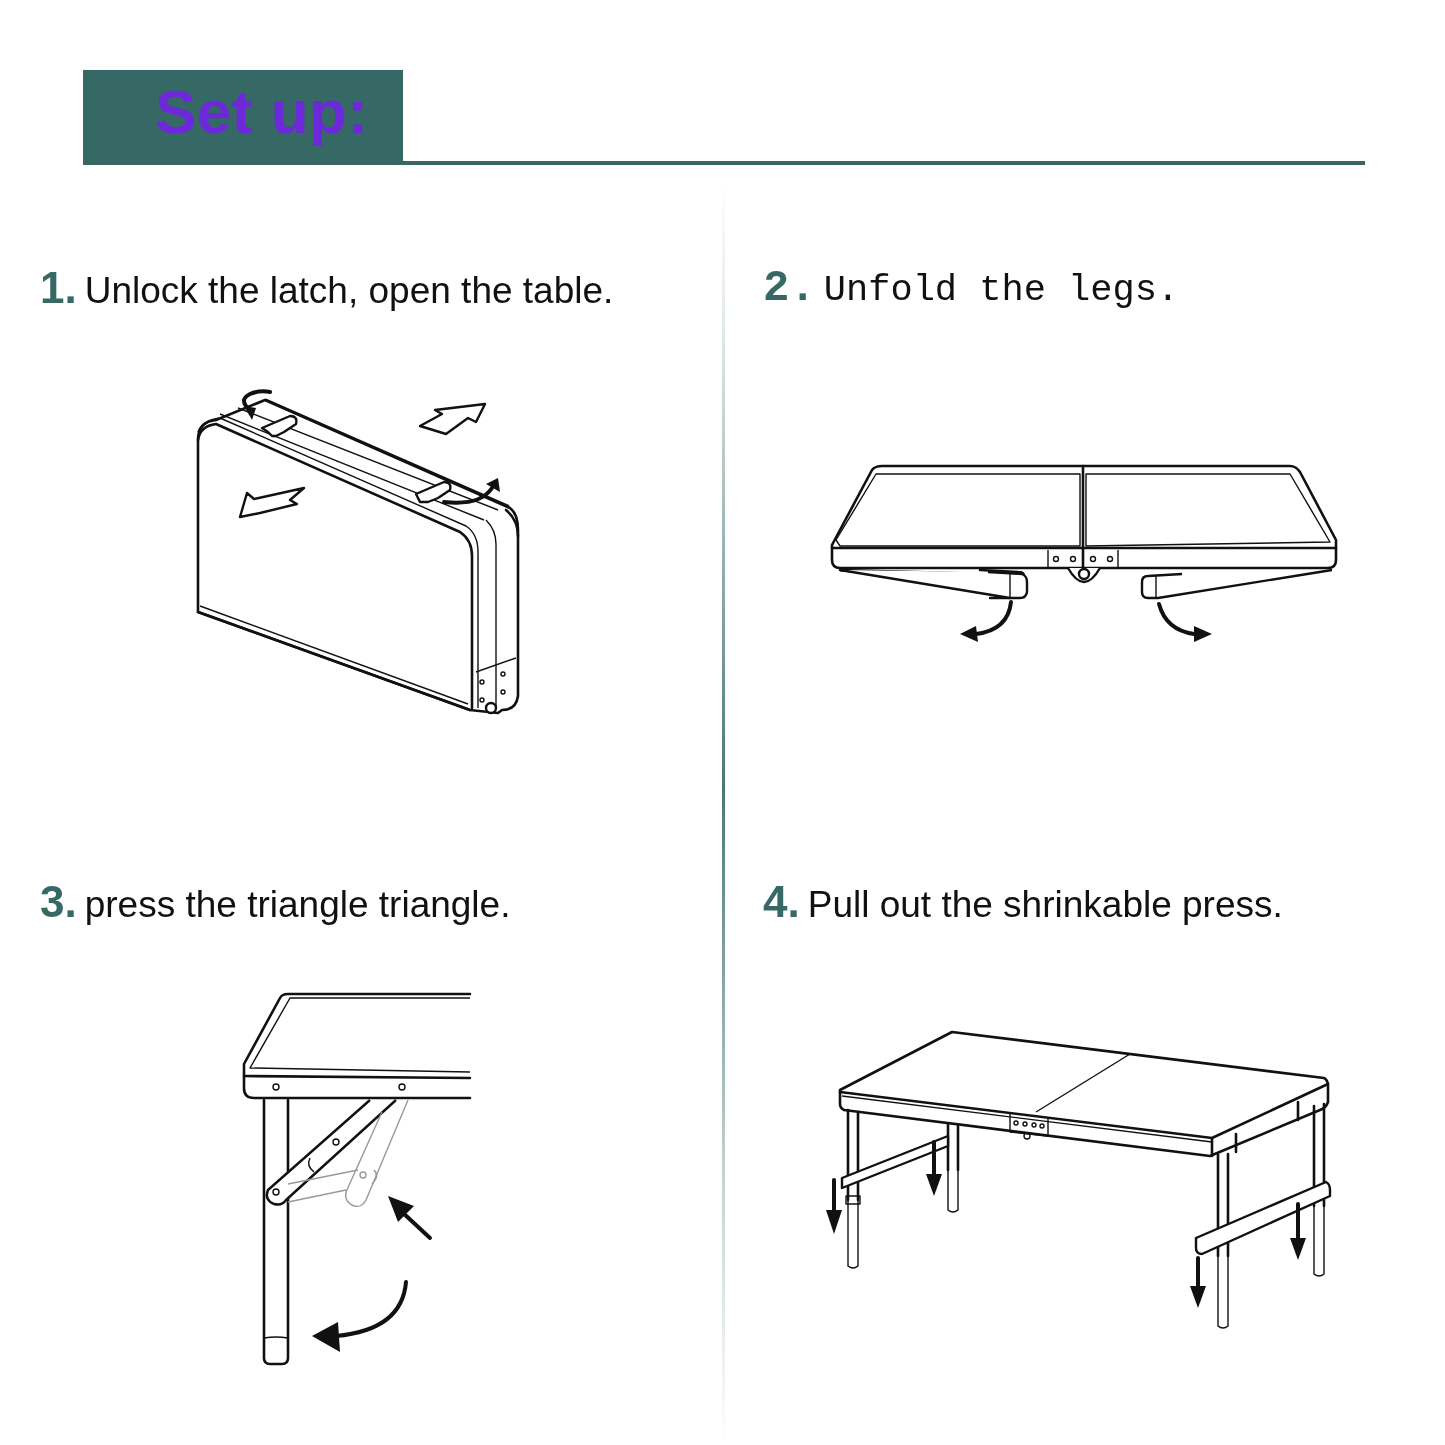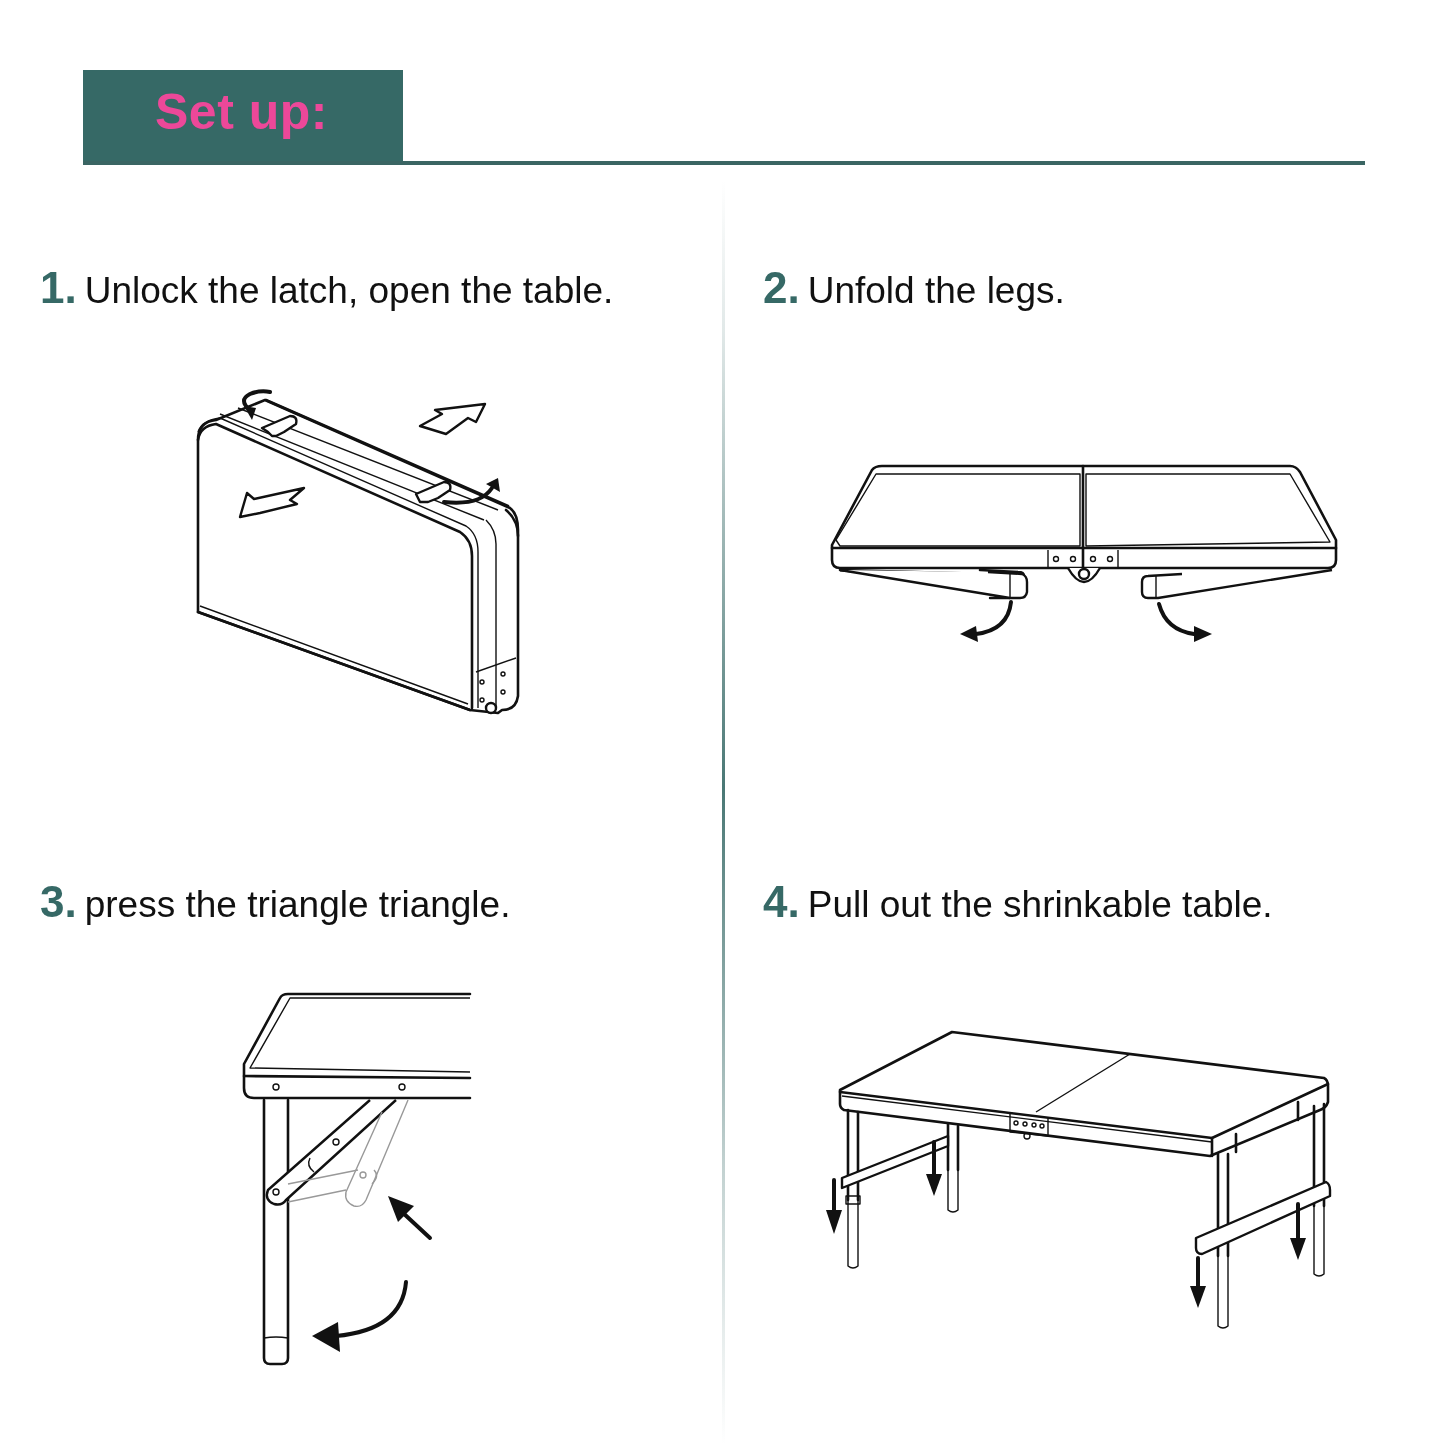"Set up:" .header-title { color: #ec4899 -> #6d28d9; font-size: 50px -> 62px }
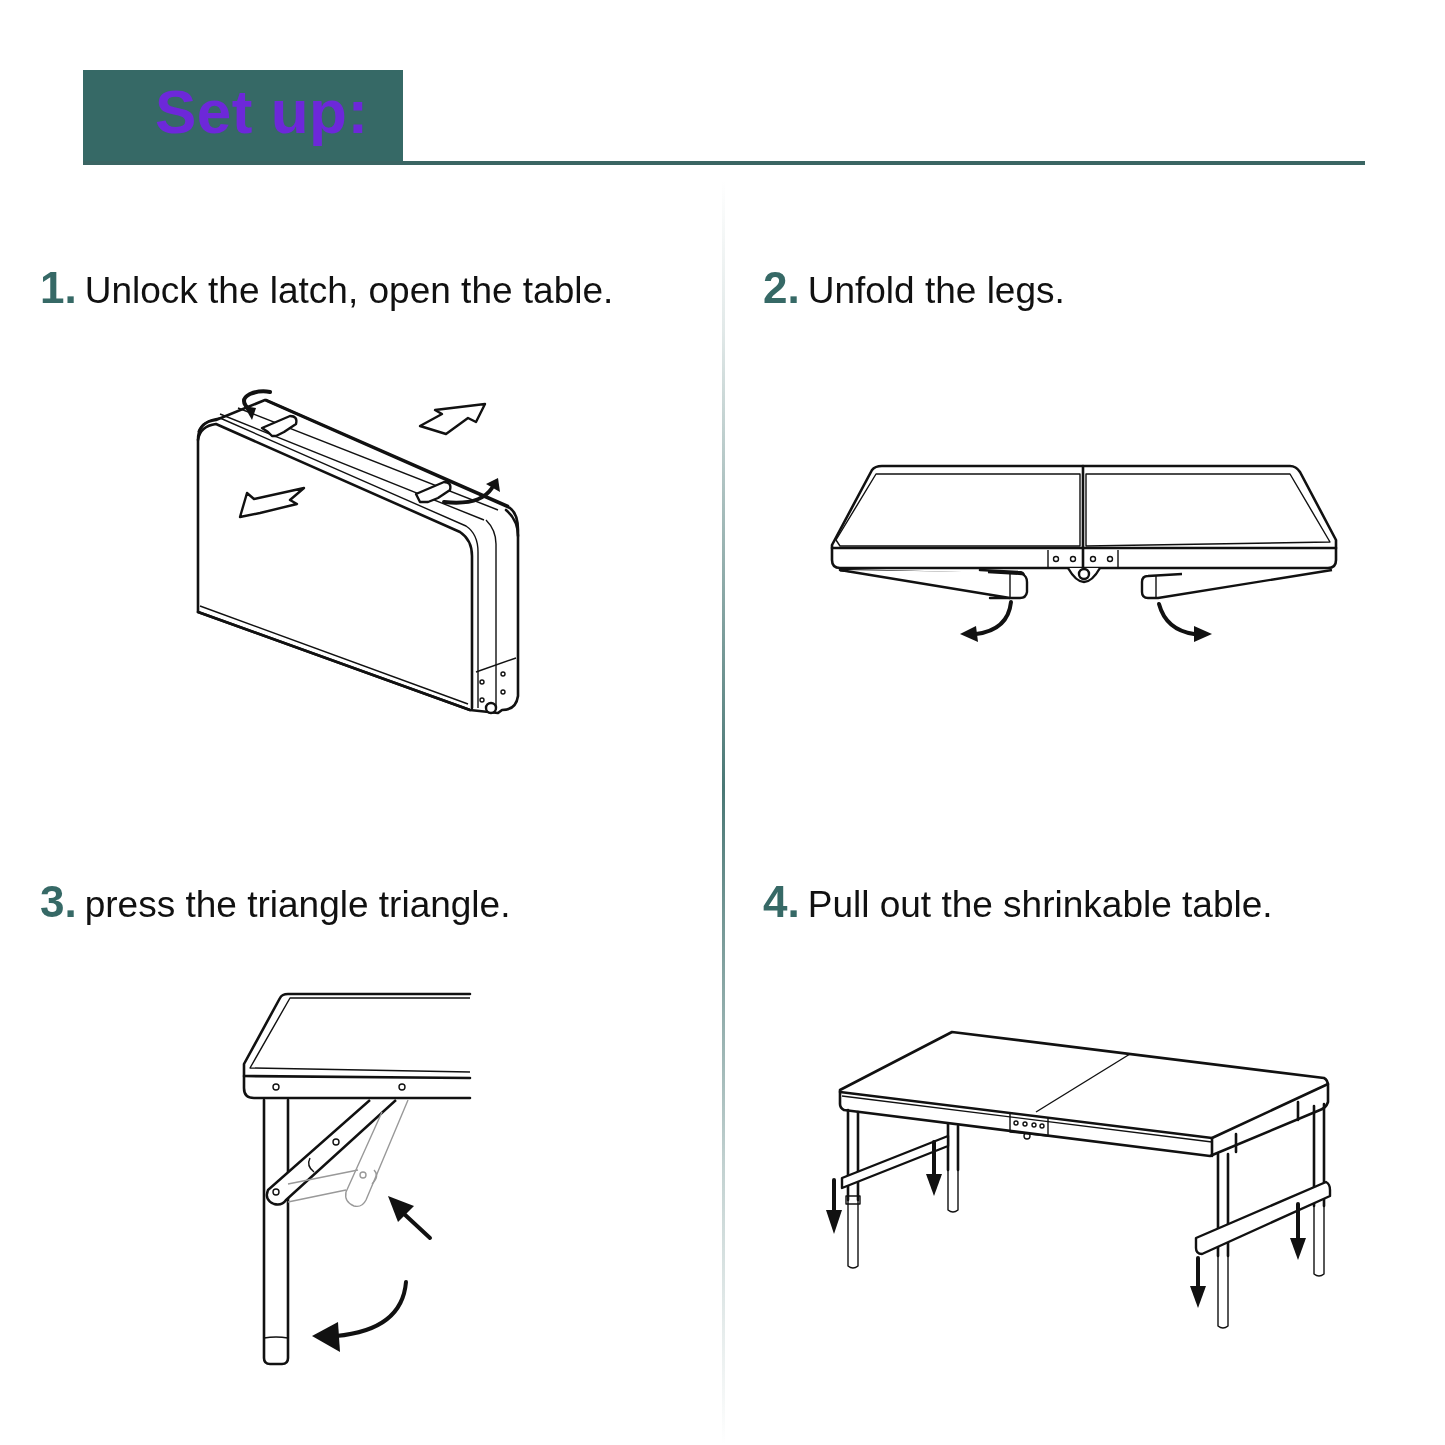"2. Unfold the legs." div.step-heading { font-family: none -> Liberation Mono, monospace }
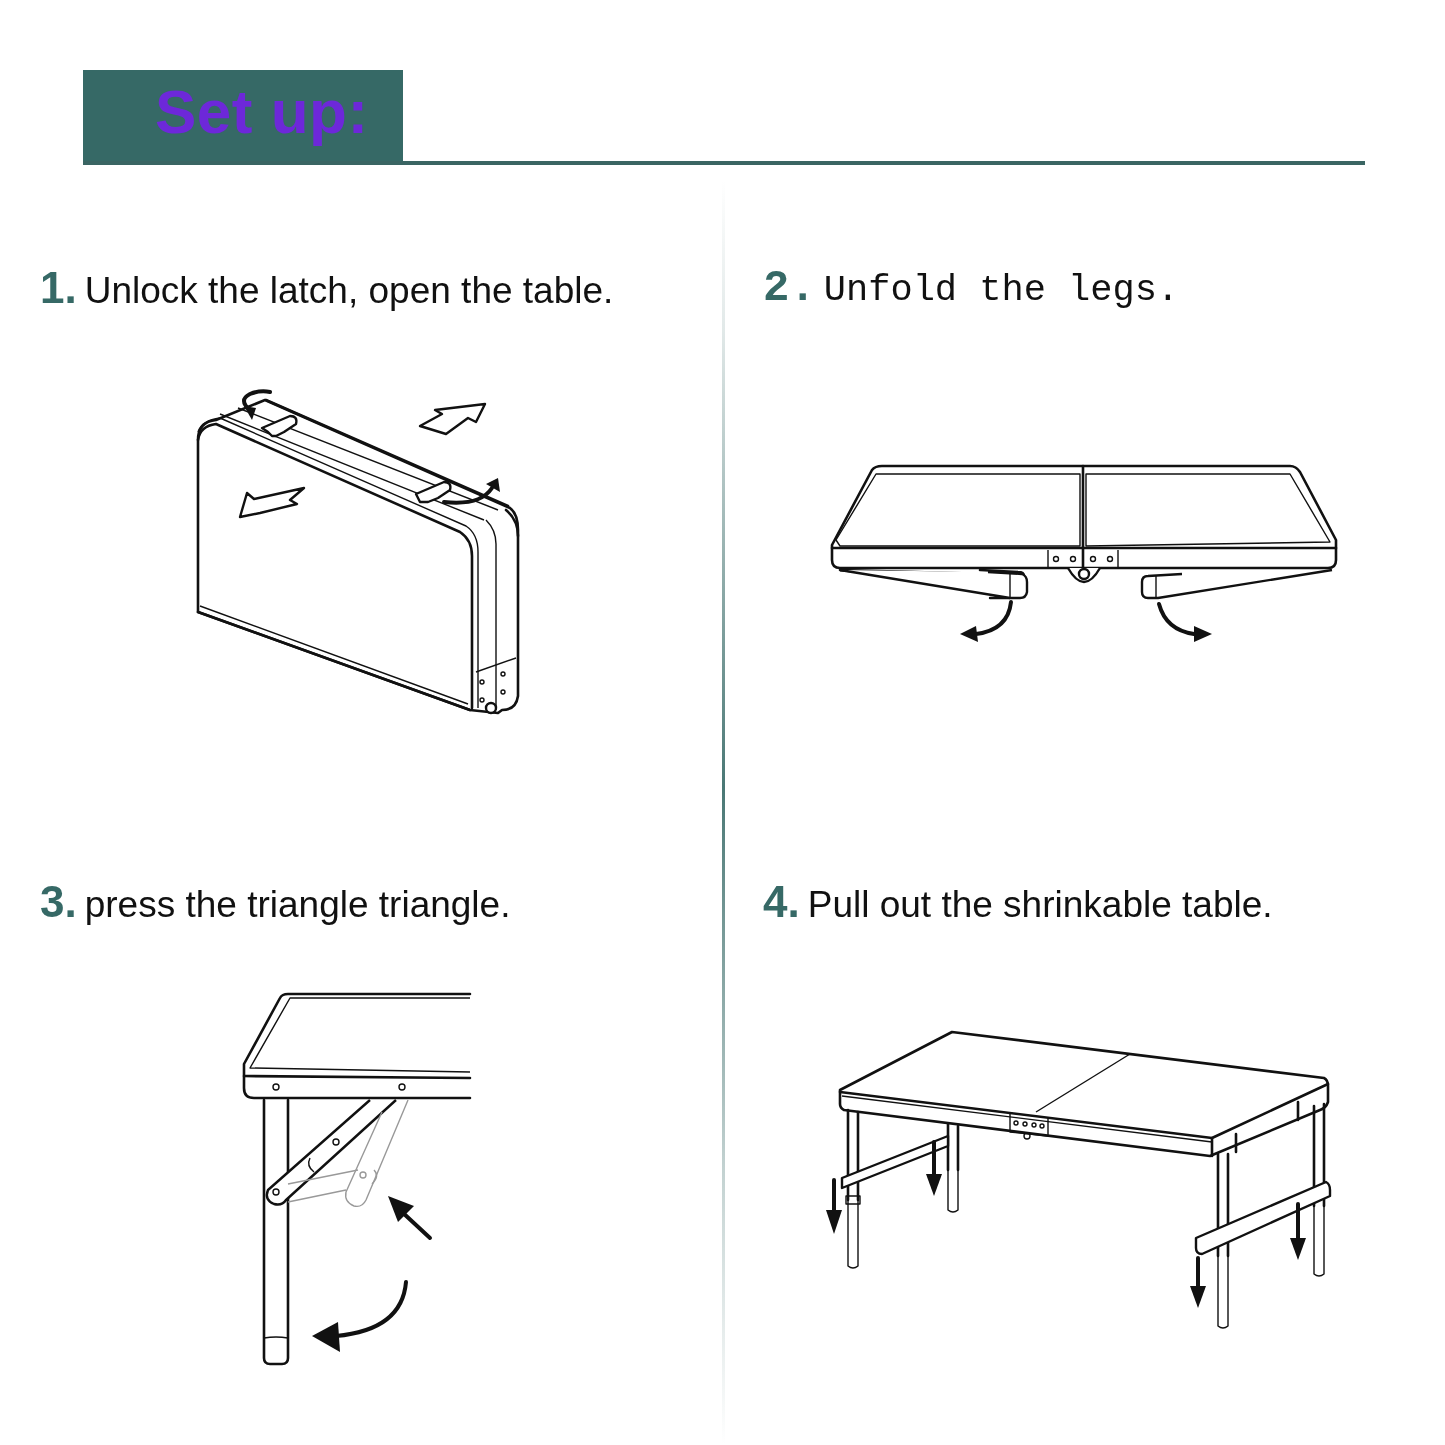"Pull out the shrinkable table." span.step-text { text: table -> press }
